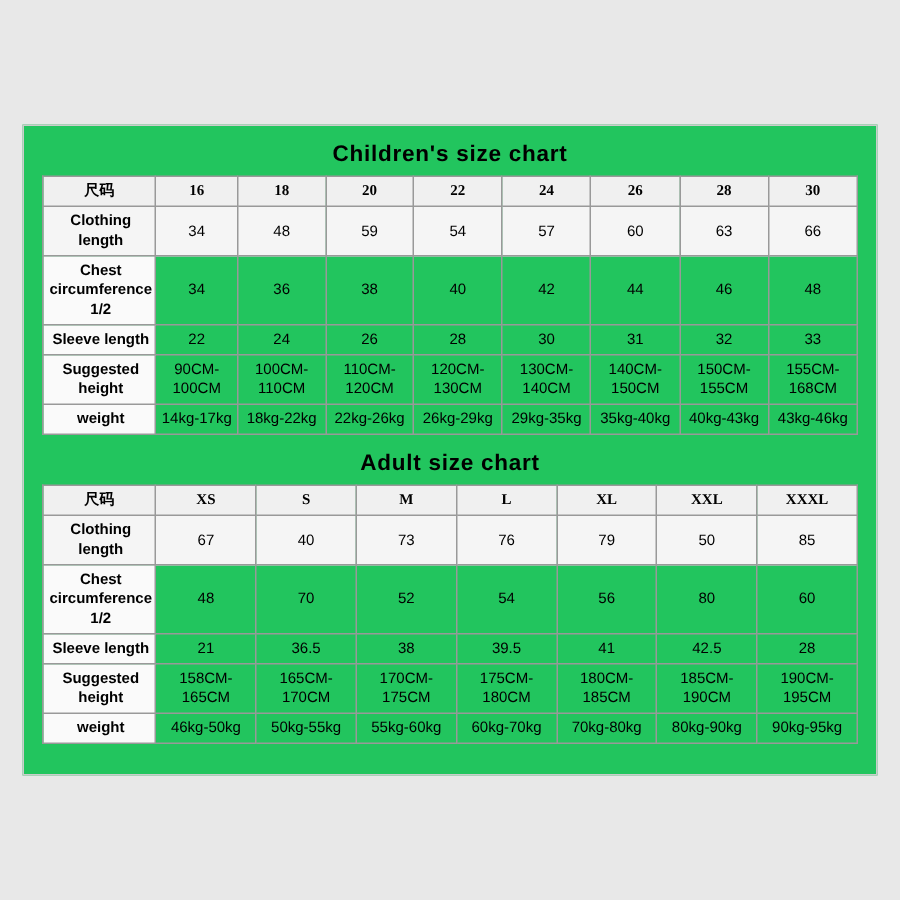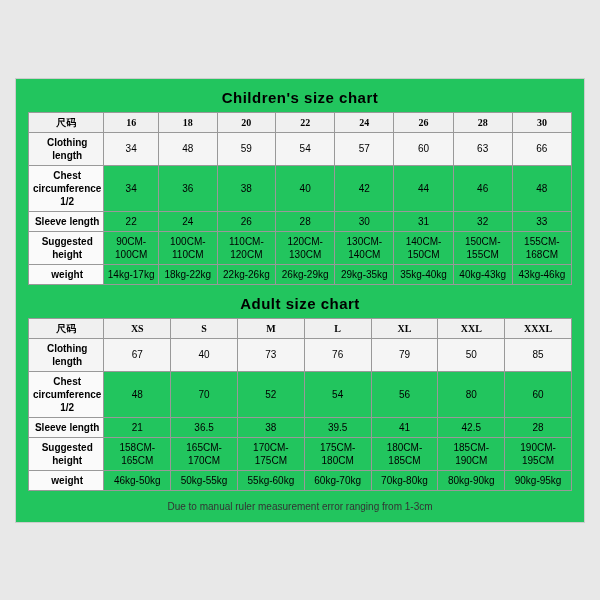"Due to manual ruler measurement" div.note { html: <div>Due to manual ruler measurement error ranging from 1-3cm</div> -> none }
